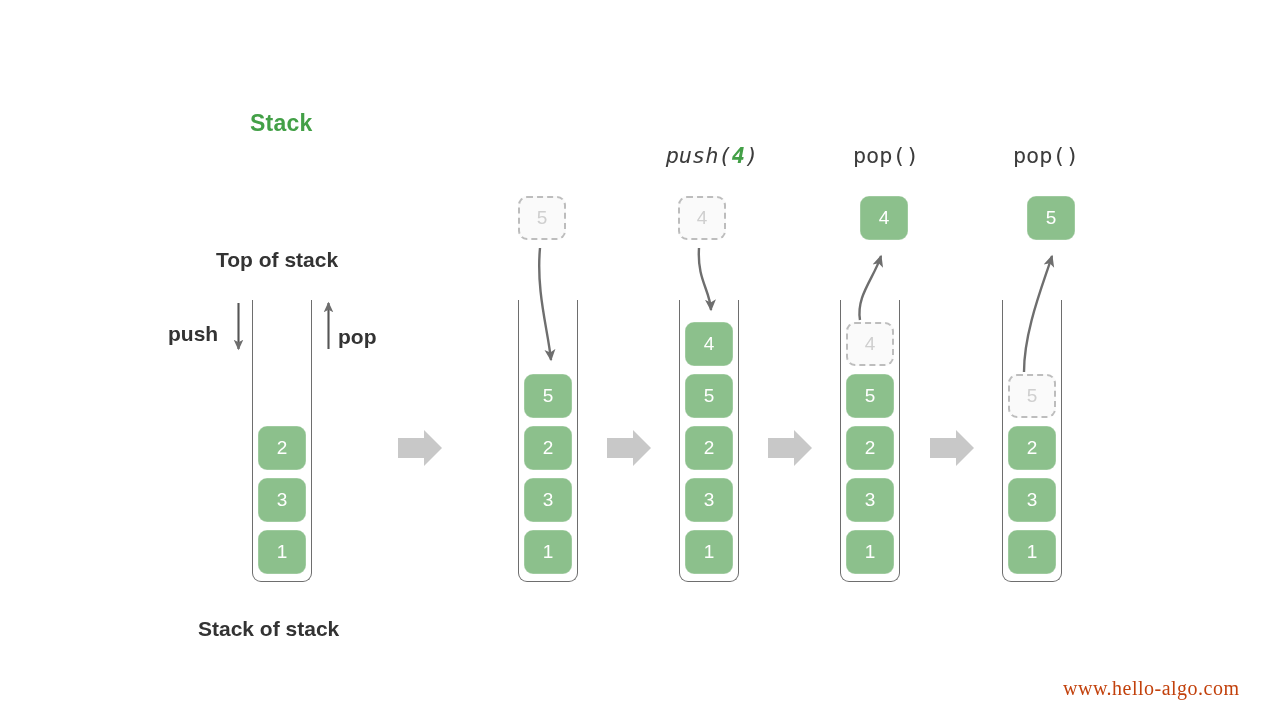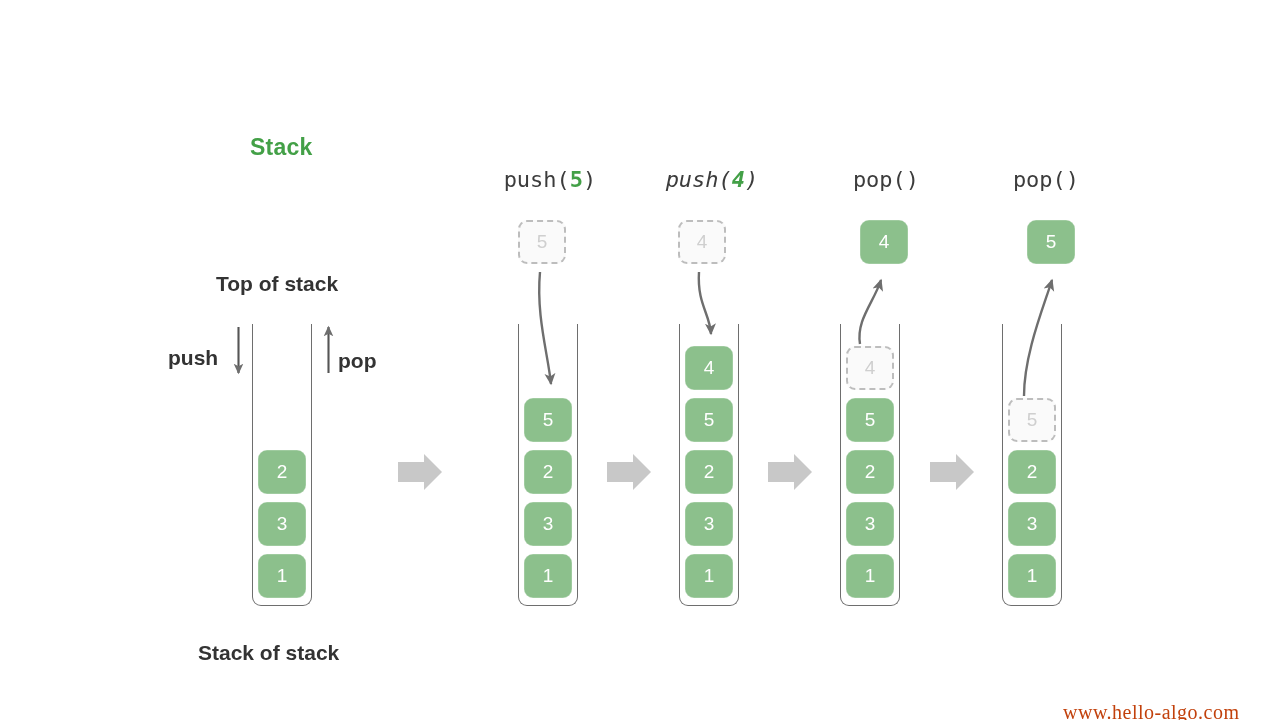"Stack" #canvas { margin-top: 24px -> none }
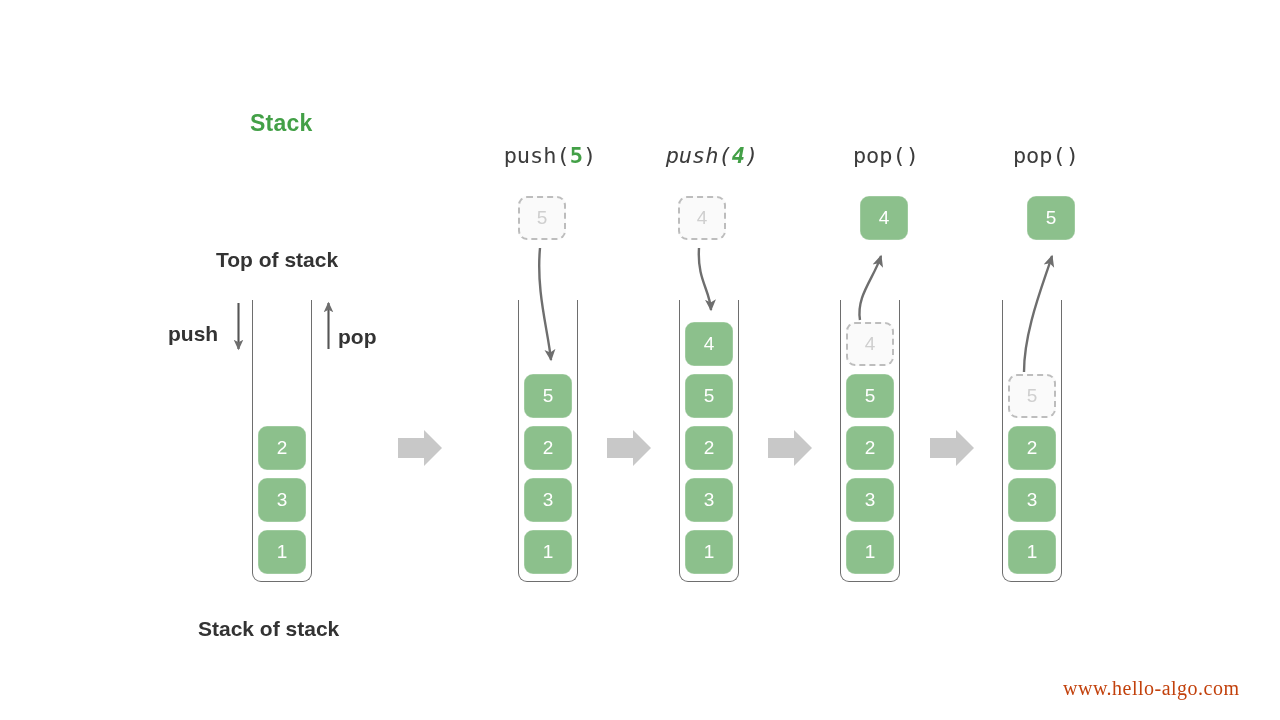"push(5)" div.op-label { html: <div><span>push</span>(<span>5</span>)</div> -> none }
